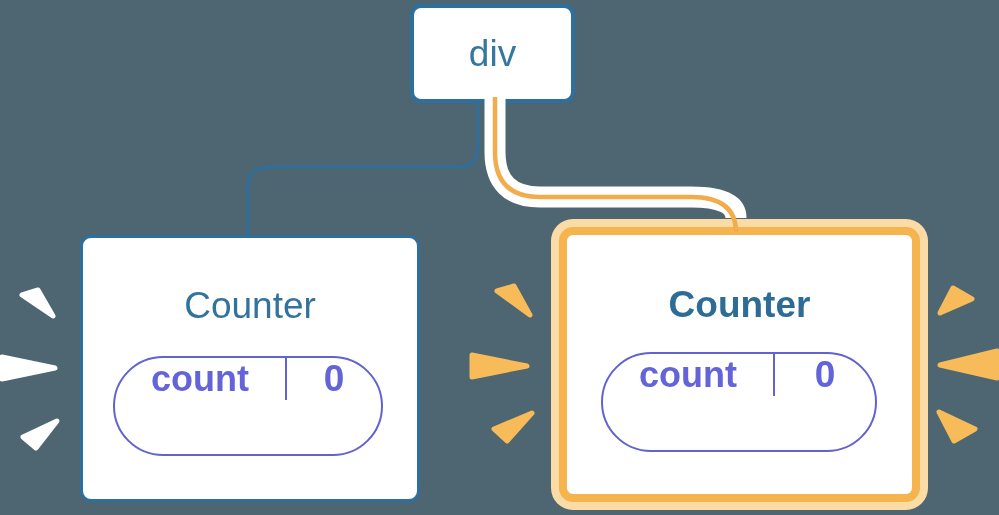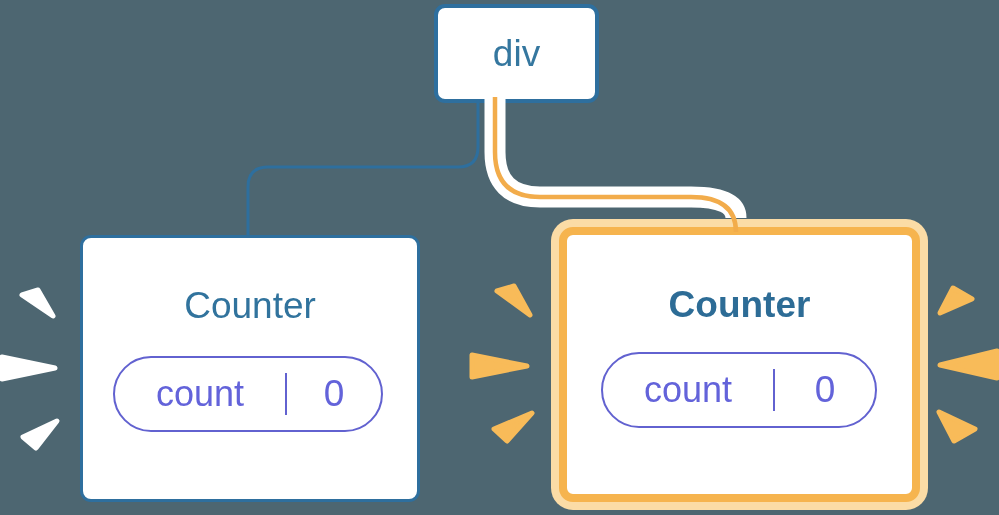"div" .node-root { left: 434px -> 410px }
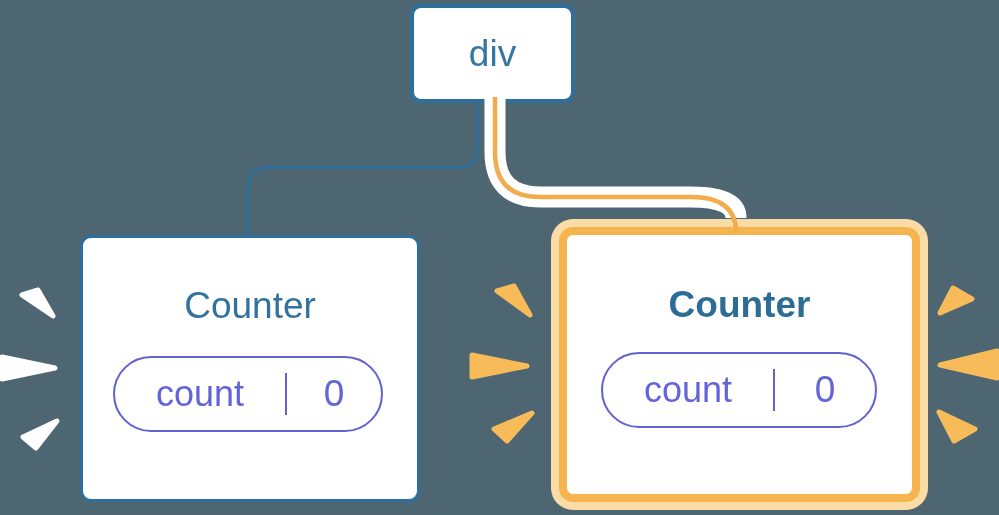"count" .pill { align-items: center -> flex-start; font-weight: none -> bold; height: 76px -> 100px }
